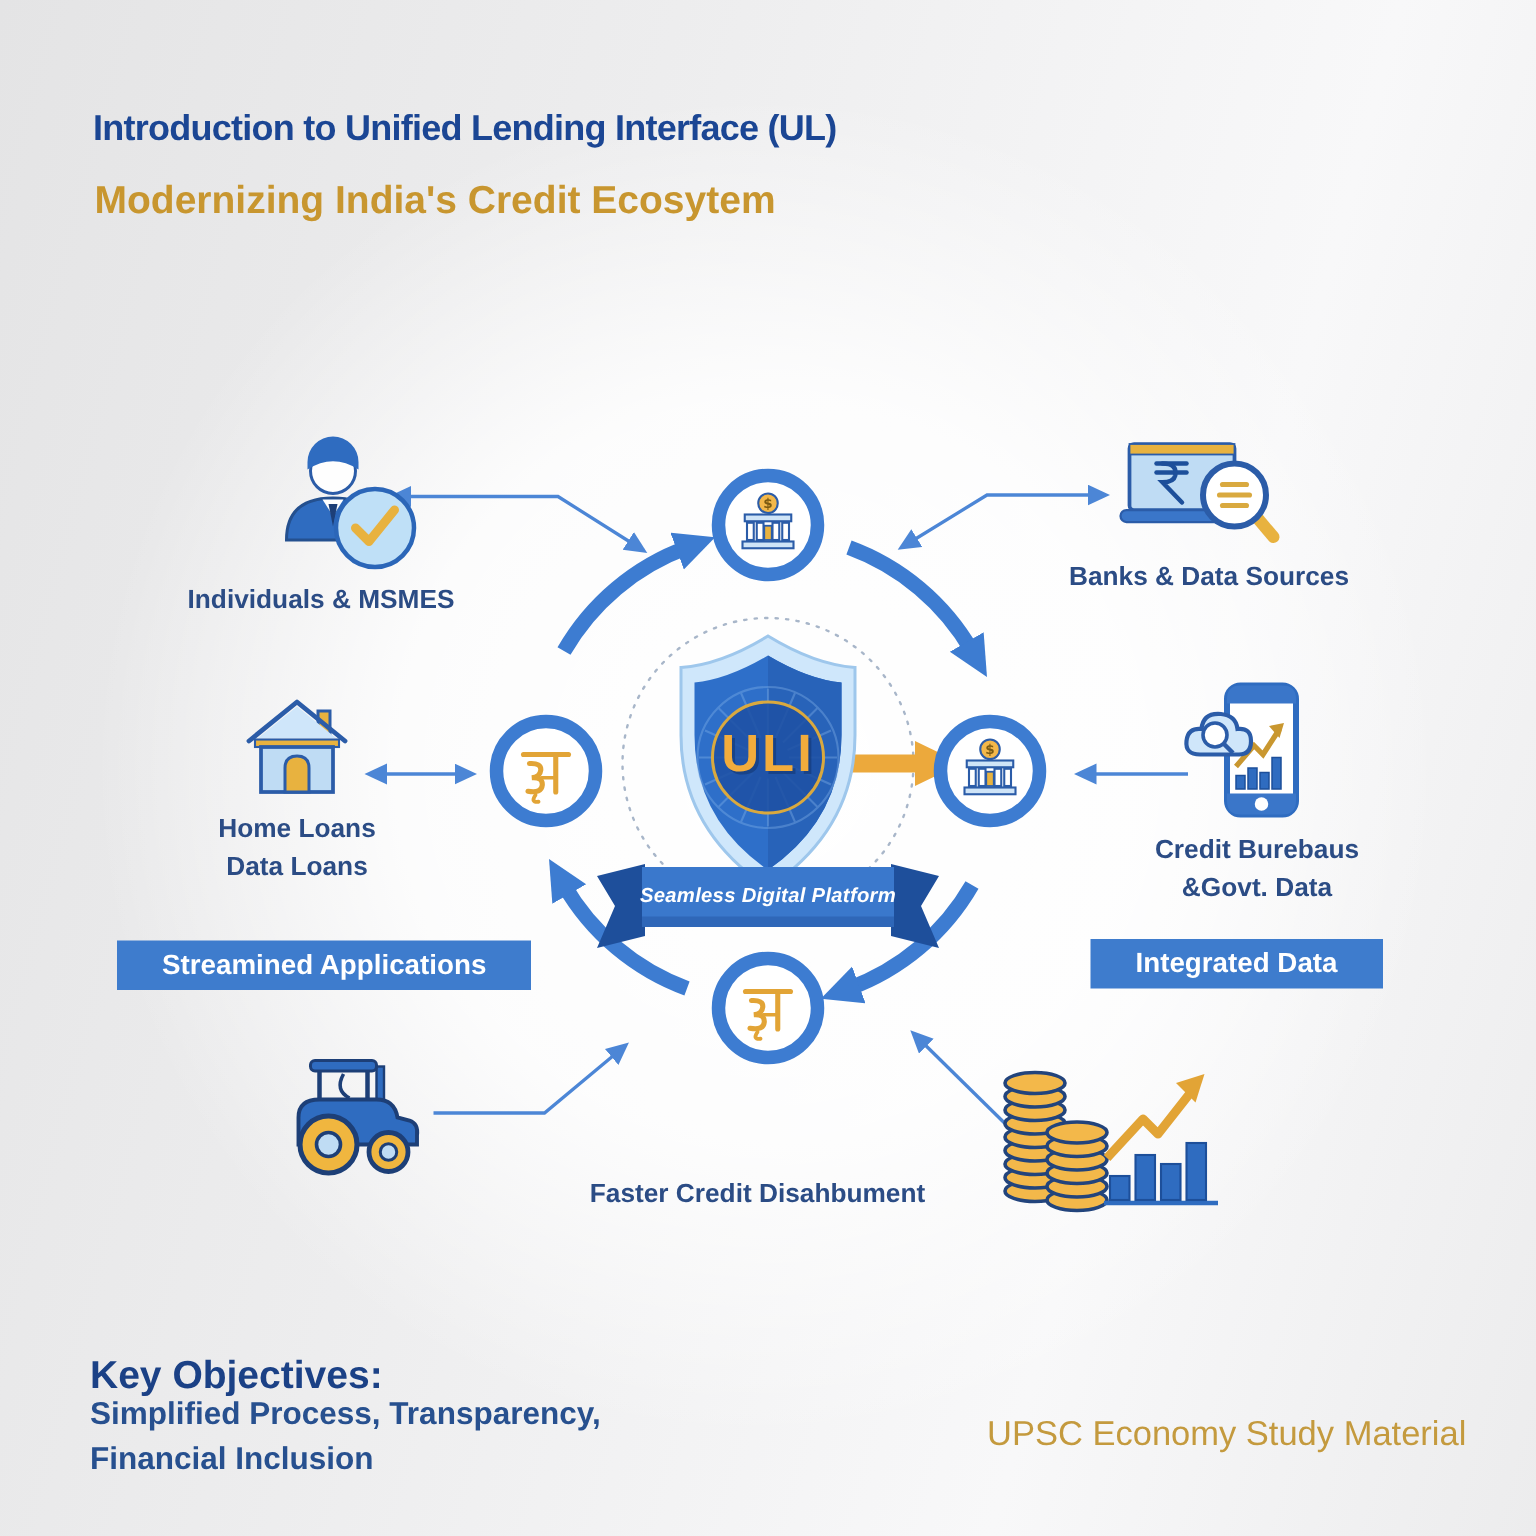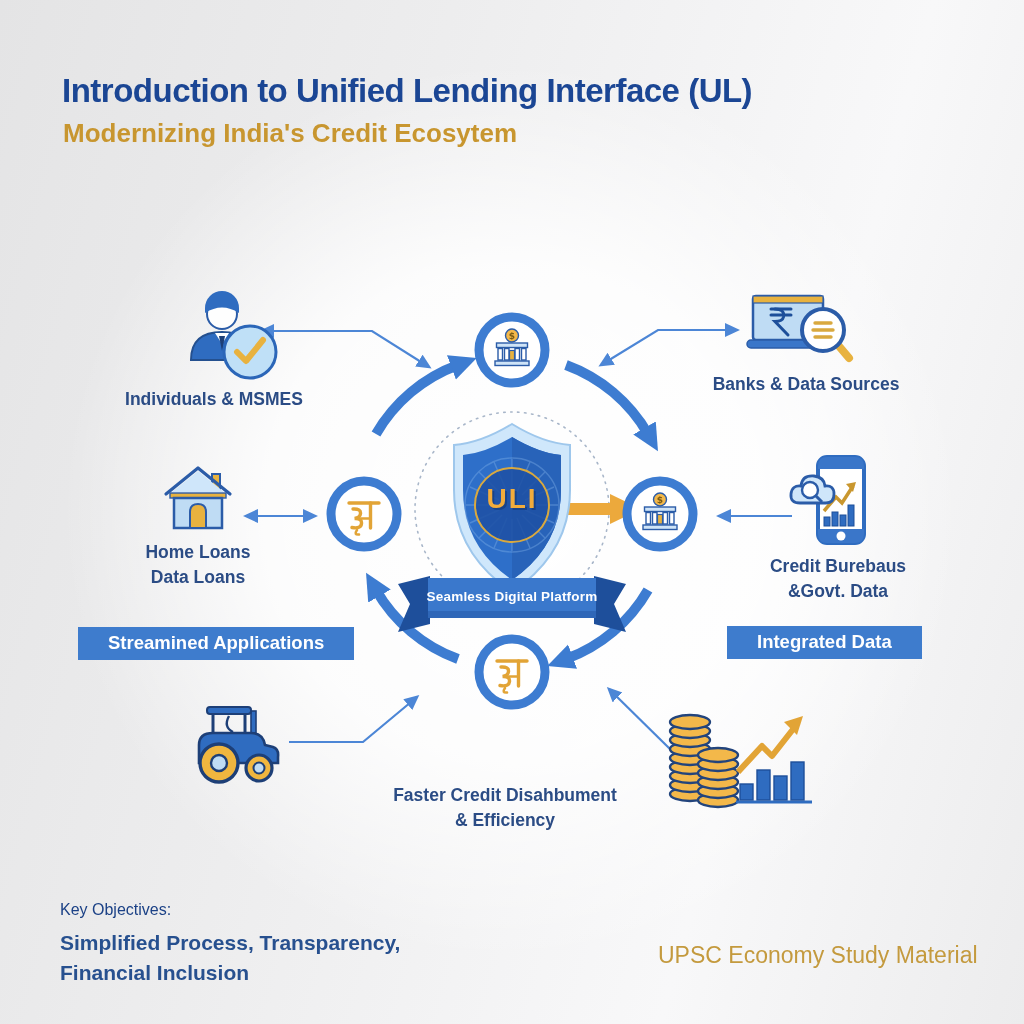"Introduction to Unified Lending" .title { font-size: 33px -> 24px }
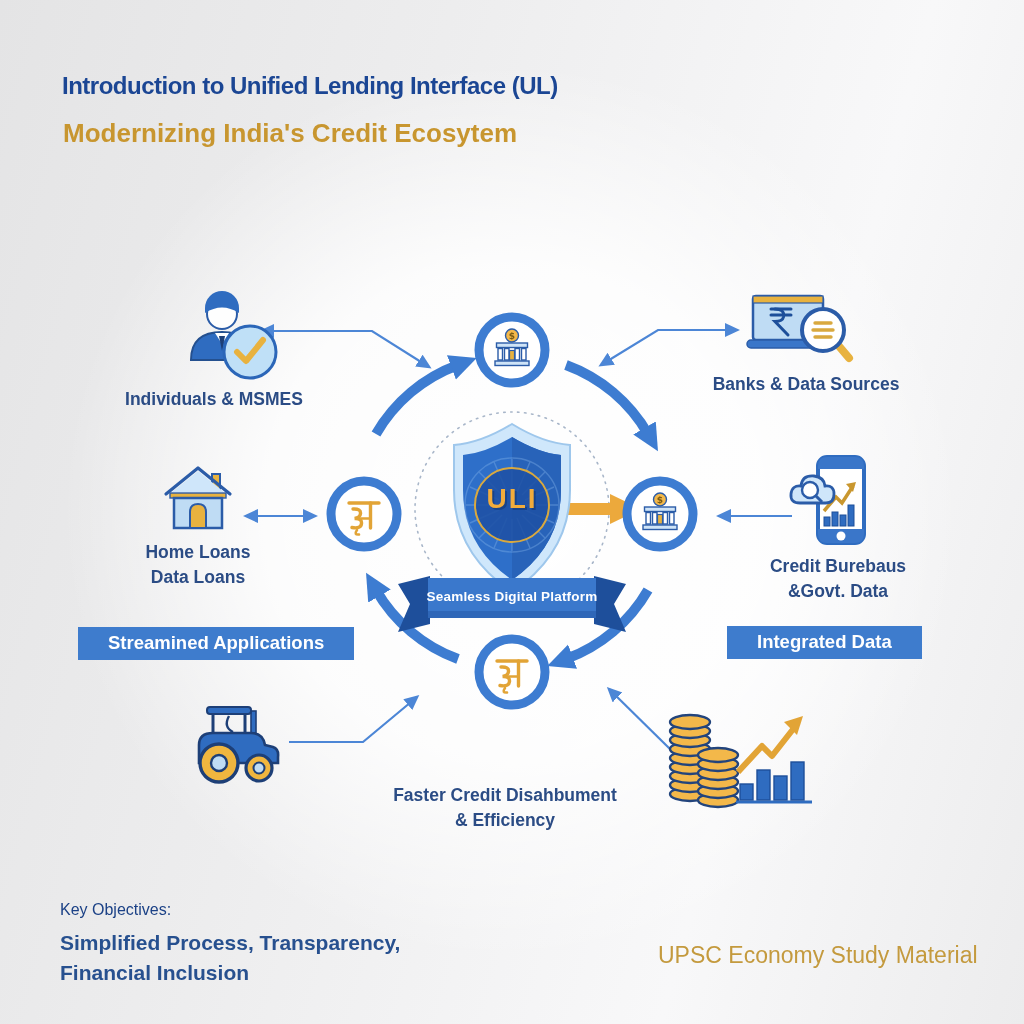"ULI" .uli-text { font-size: 28px -> 35px }
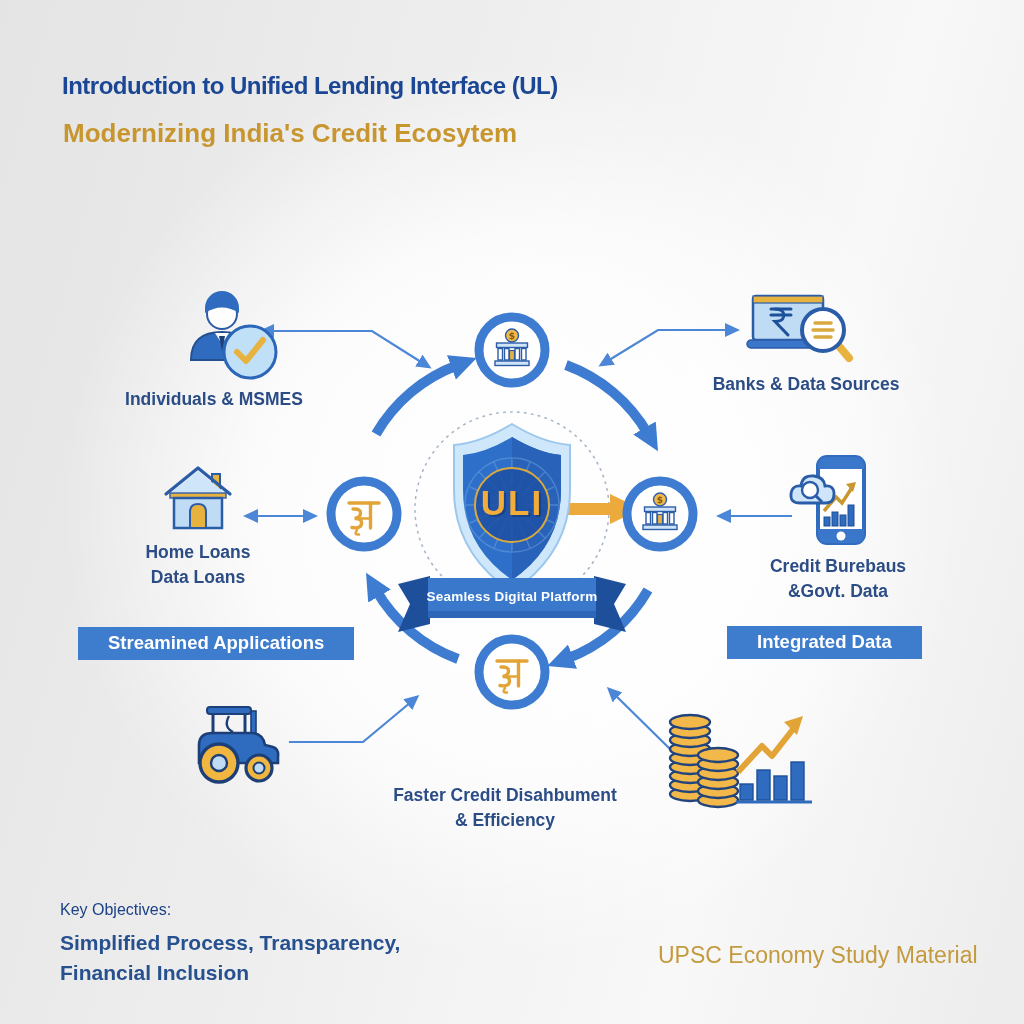"Seamless Digital Platform" .banner-label { font-style: none -> italic }
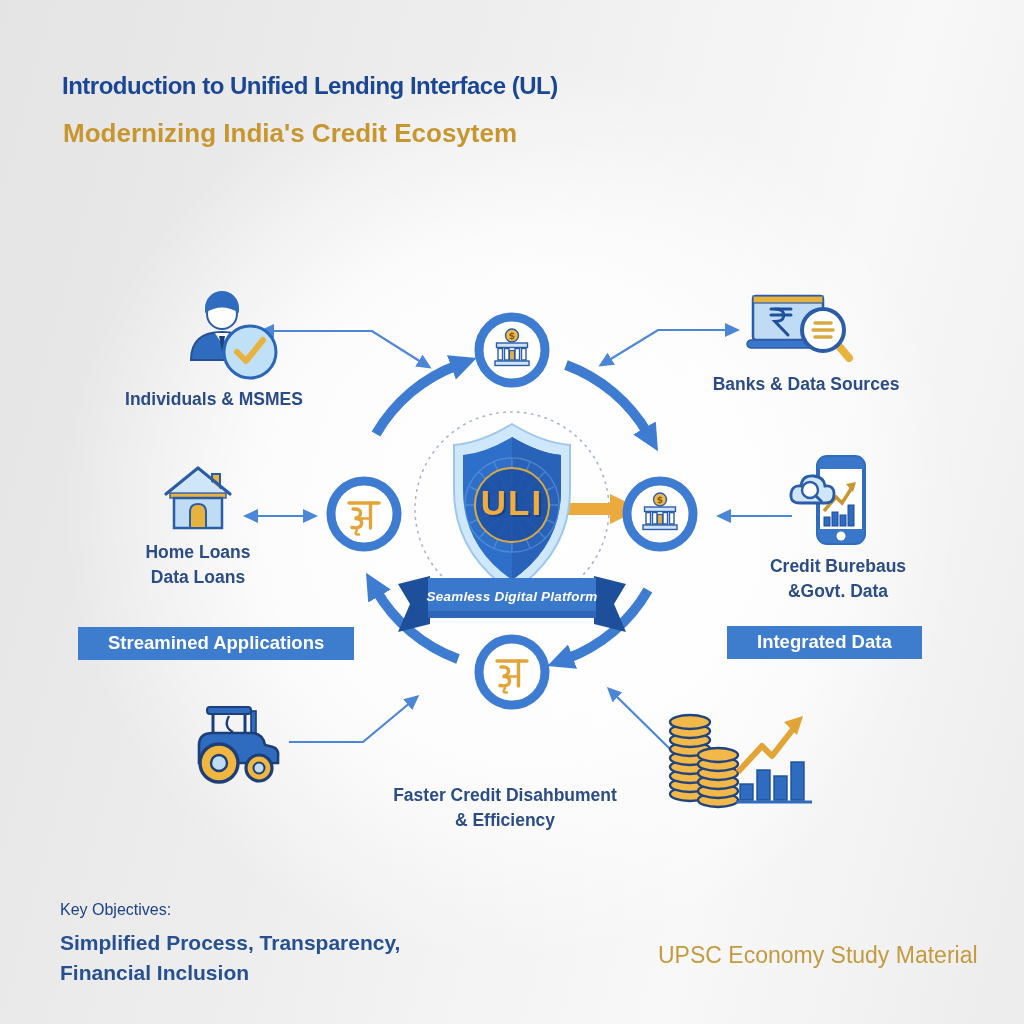"& Efficiency" div { html: <div>&amp; Efficiency</div> -> none }
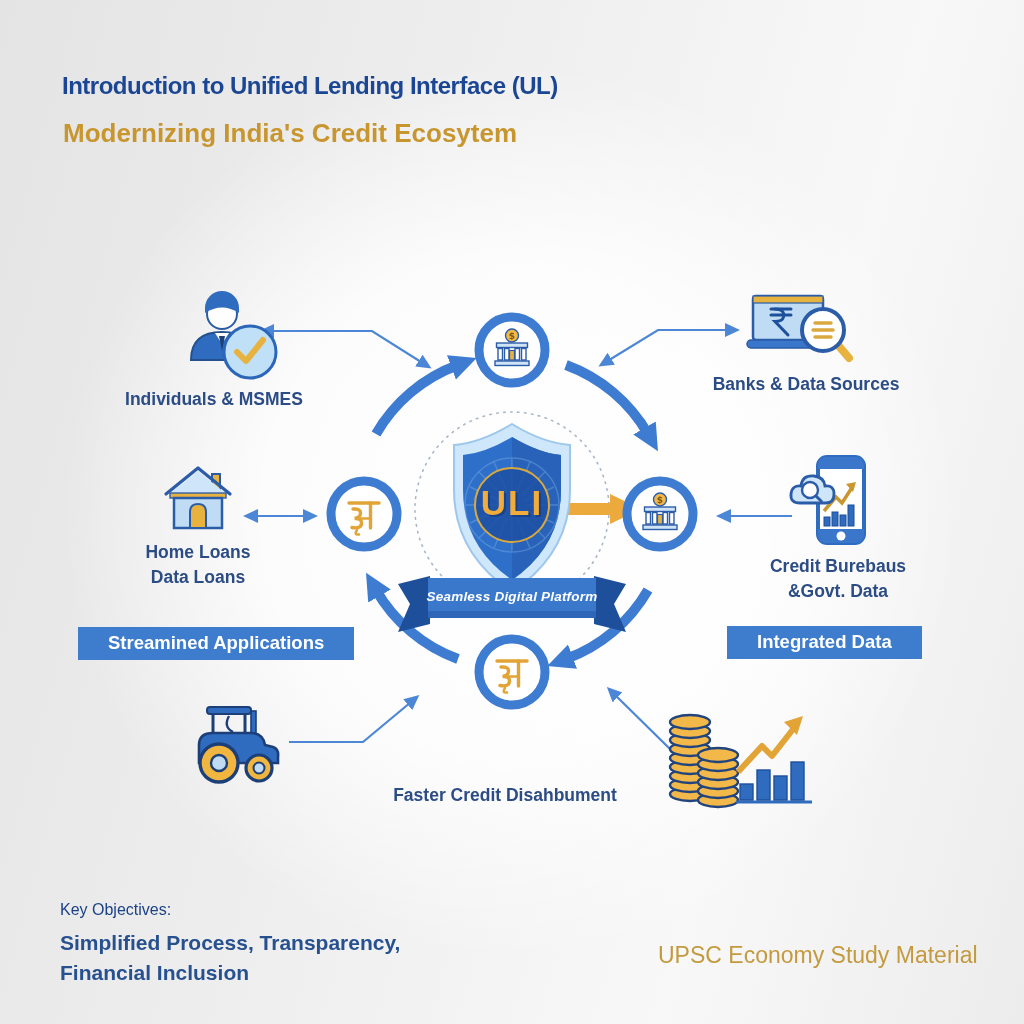"Key Objectives:" .obj-title { font-size: 16px -> 26px; font-weight: normal -> bold }
